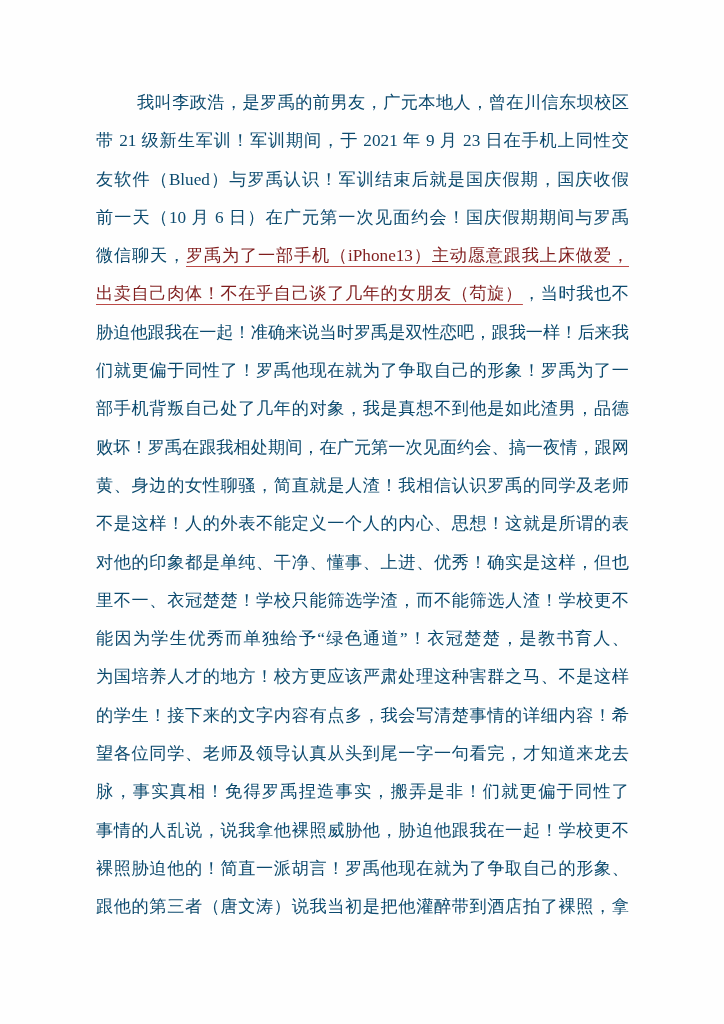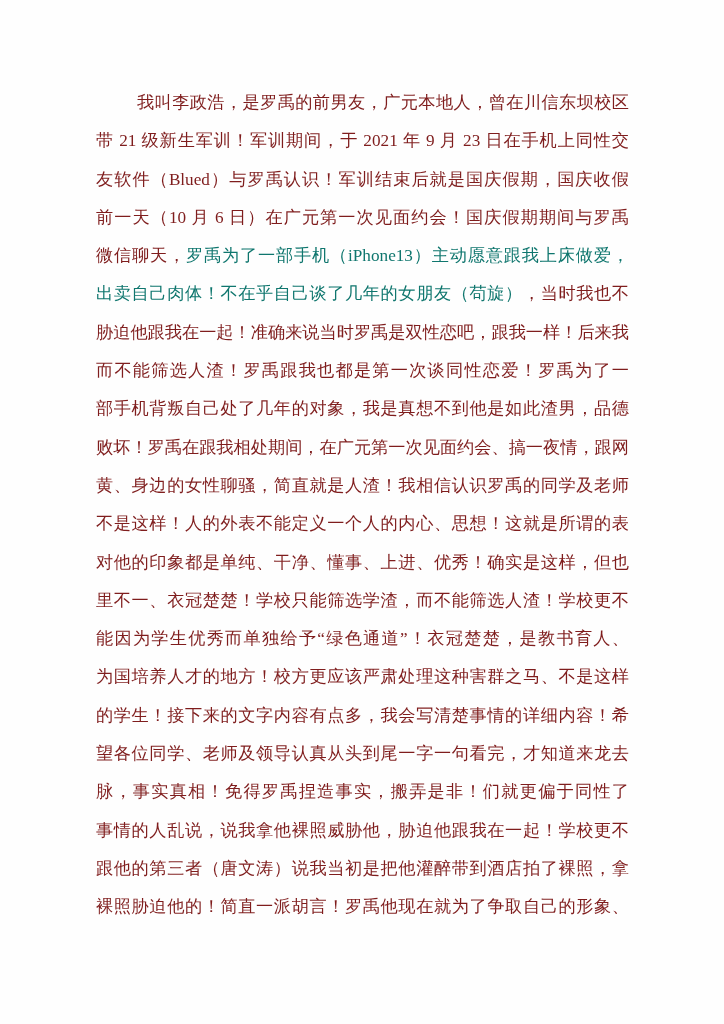"我叫李政浩，是罗禹的前男友，广元本地人，曾在川信东坝校区" .plain { color: #7f1d1d -> #0c4a6e }
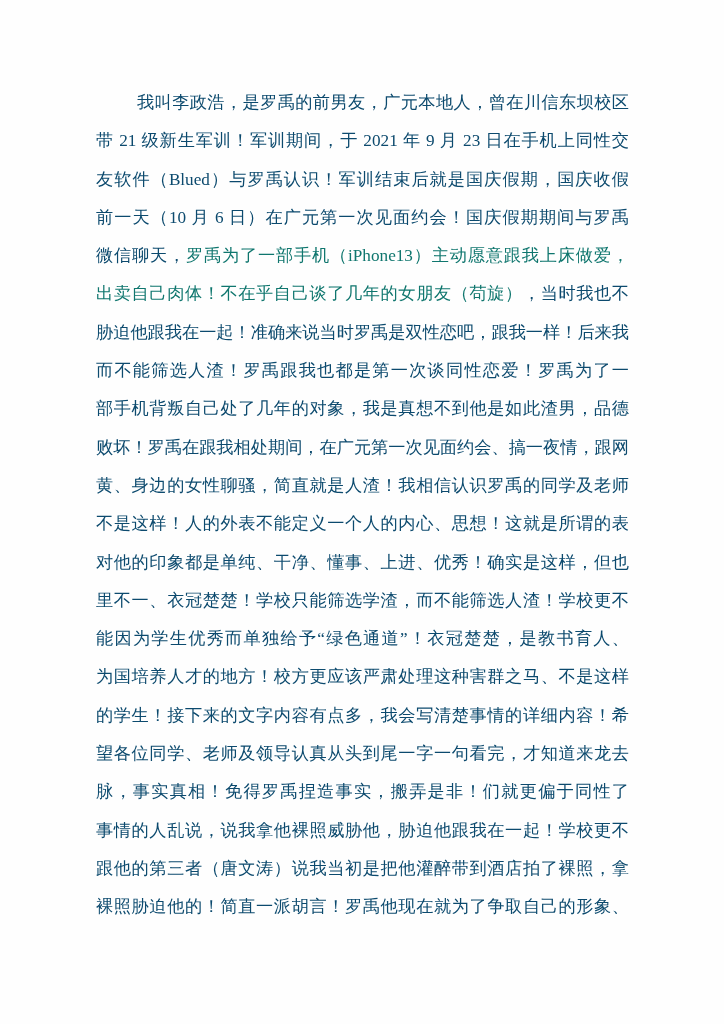"罗禹为了一部手机（iPhone13）主动愿意跟我上床做爱，" .red { color: #0f766e -> #7f1d1d; text-decoration: none -> underline }
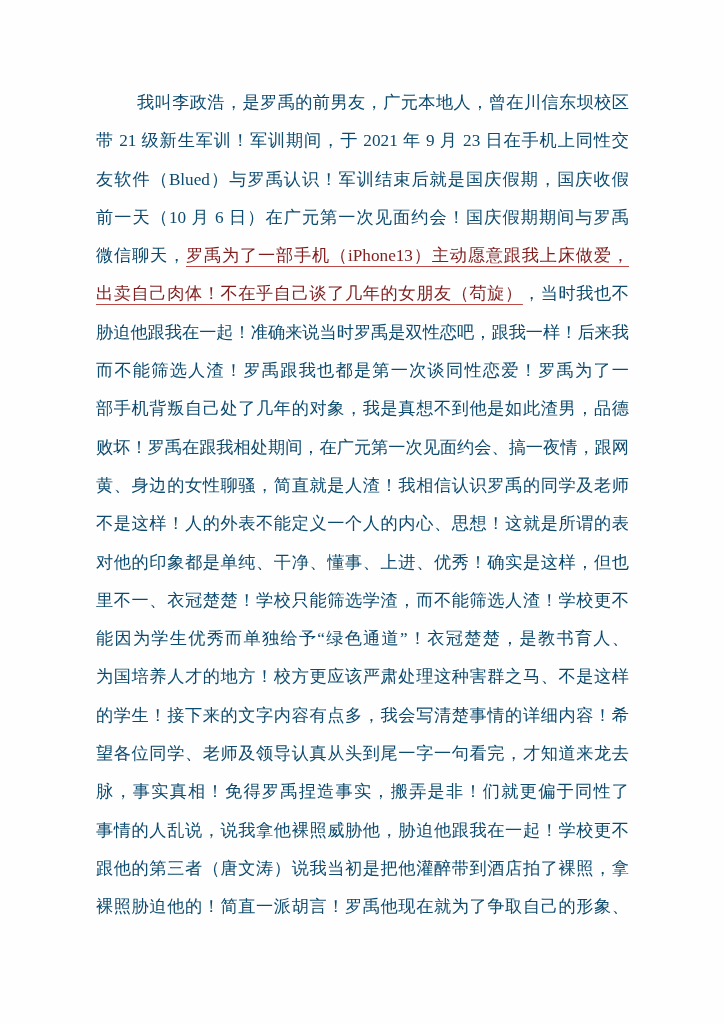"而不能筛选人渣！罗禹跟我也都是第一次谈同性恋爱！罗禹为了一" span.plain { text: 而不能筛选人渣！罗禹跟我也都是第一次谈同性恋爱 -> 们就更偏于同性了！罗禹他现在就为了争取自己的形象 }
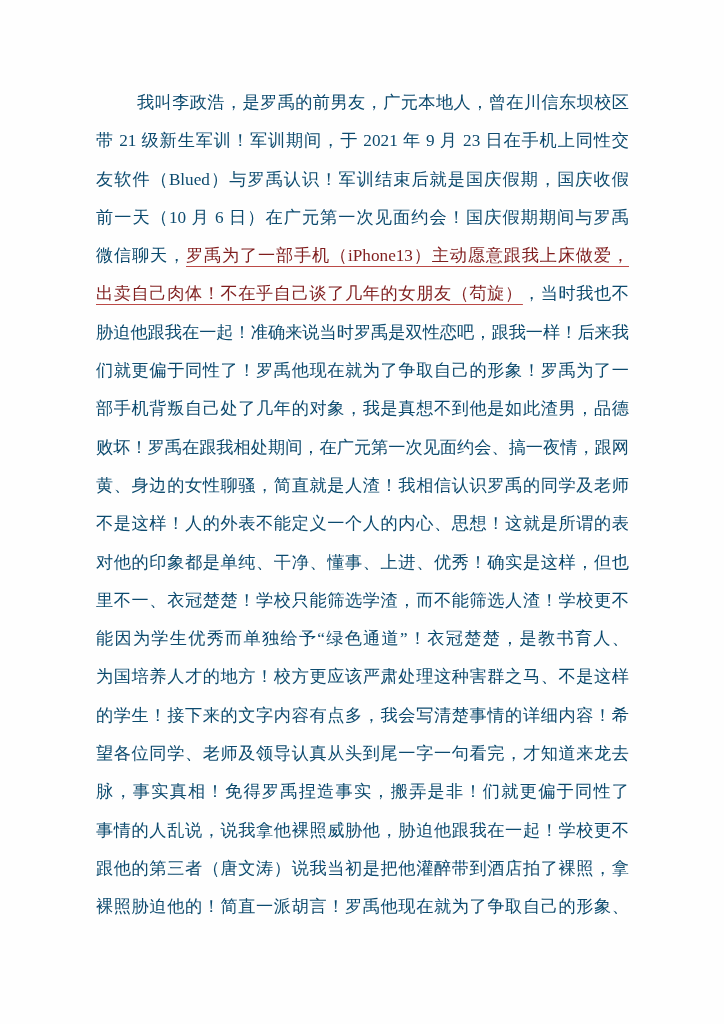"跟他的第三者（唐文涛）说我当初是把他灌醉带到酒店拍了裸照，拿" div.line { order: before "裸照胁迫他的！简直一派胡言！罗禹他现在就为了争取自己的形象、" -> after "裸照胁迫他的！简直一派胡言！罗禹他现在就为了争取自己的形象、" }
